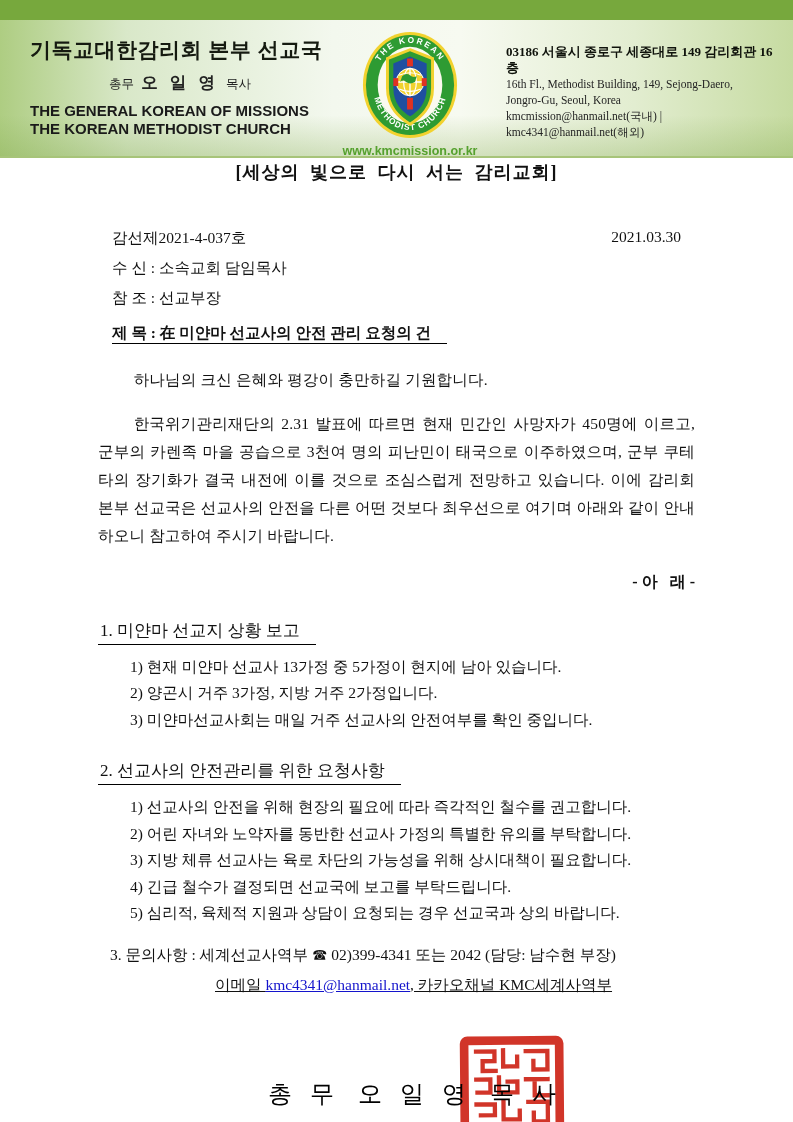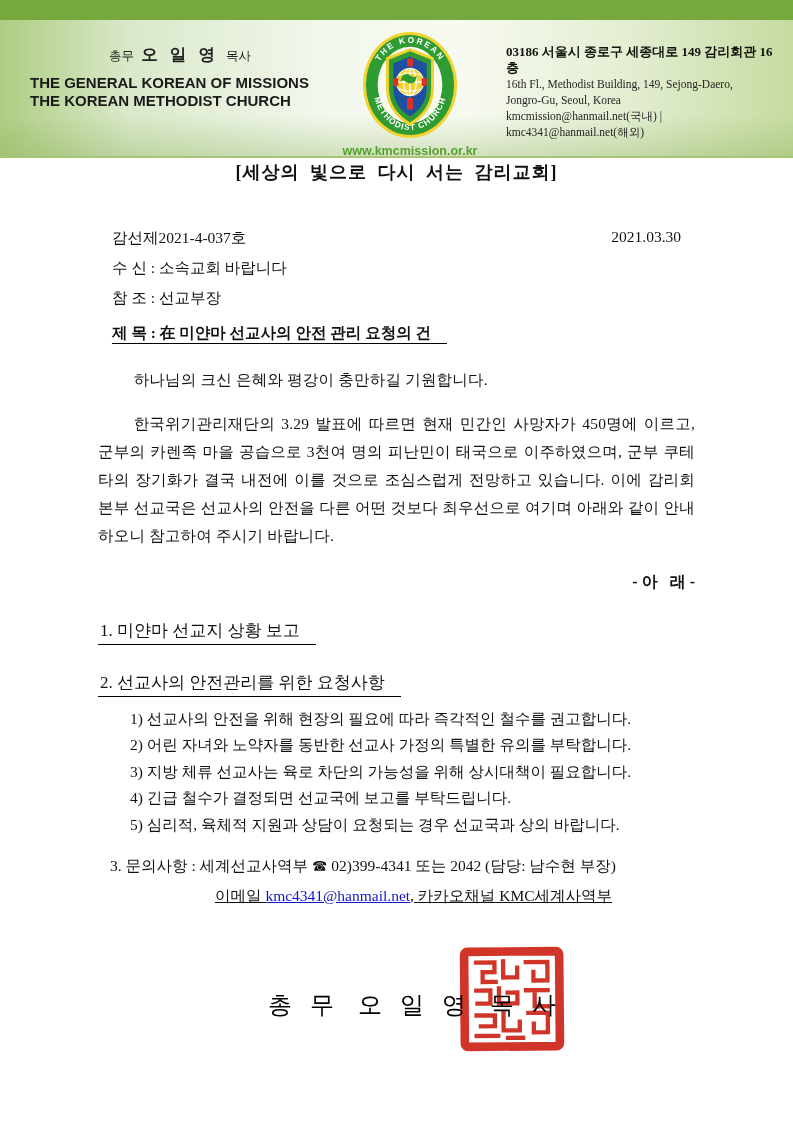"기독교대한감리회 본부 선교국" div.org-kr { html: none -> <div>기독교대한감리회 본부 선교국</div> }
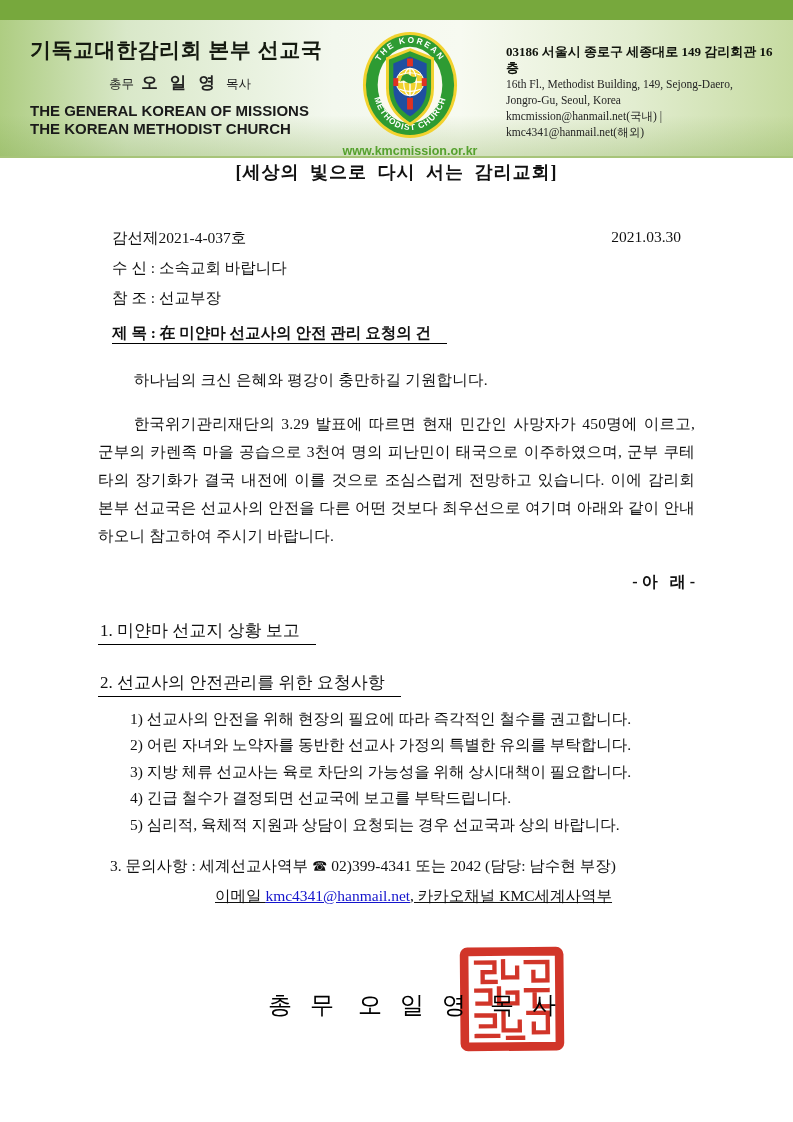"수 신 : 소속교회 바랍니다" div.meta-line { text: 바랍니다 -> 담임목사 }
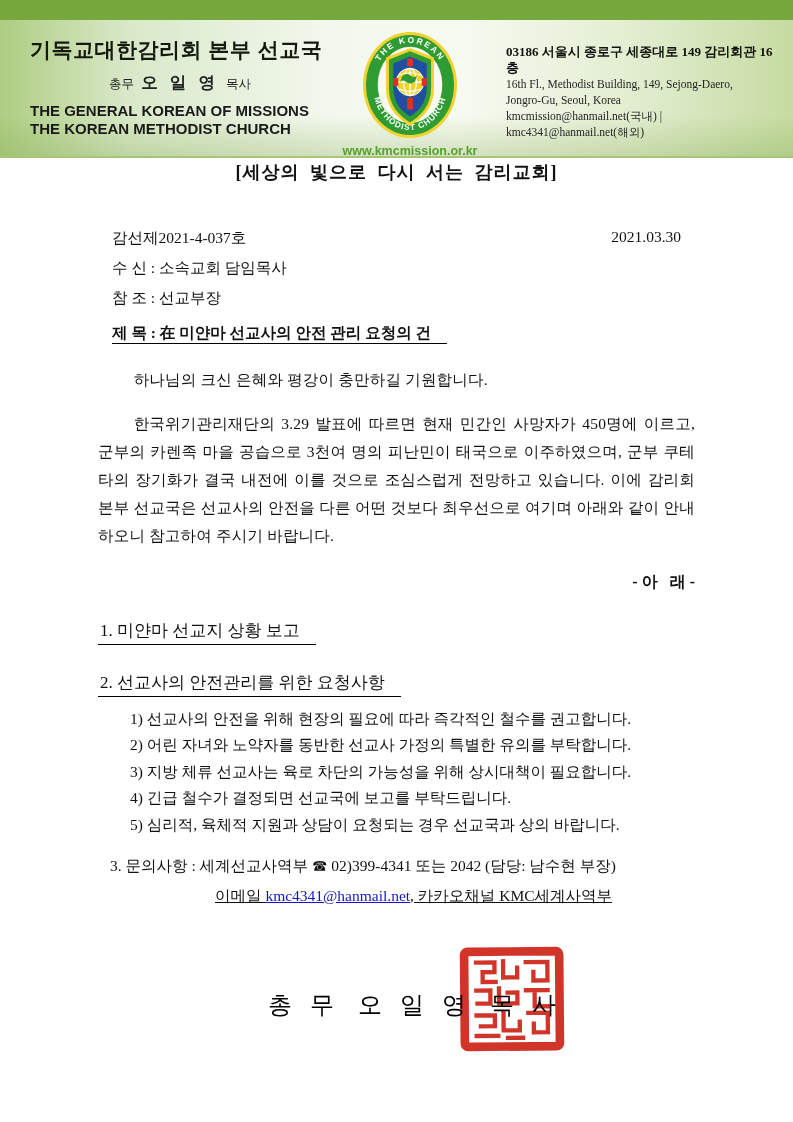"한국위기관리재단의 3.29 발표에 따르면 현재" p.par { text: 3.29 -> 2.31 }
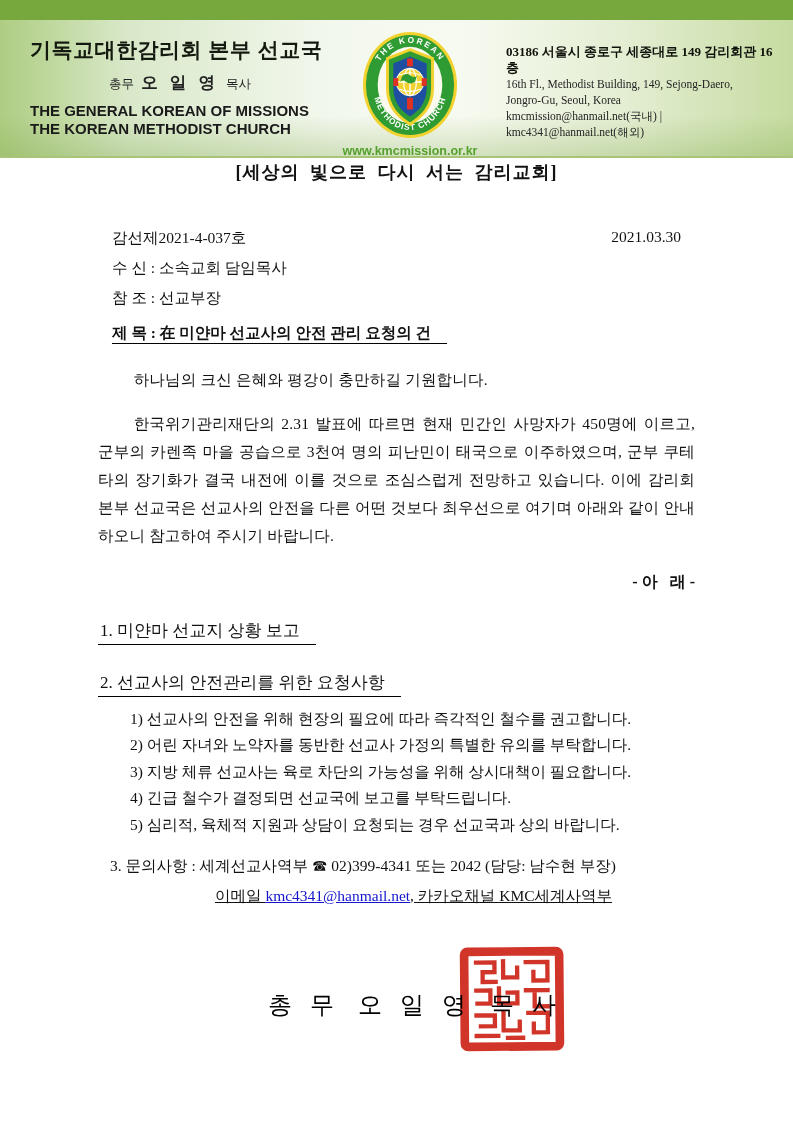"1) 현재 미얀마 선교사 13가정" div.sec-items { html: none -> <div> <div>1) 현재 미얀마 선교사 13가정 중 5가정이 현지에 남아 있습니다.</div> <div>2) 양곤시 거주 3가정, 지방 거주 2가정입니다.</div> <div>3) 미얀마선교사회는 매일 거주 선교사의 안전여부를 확인 중입니다.</div> </div> }
